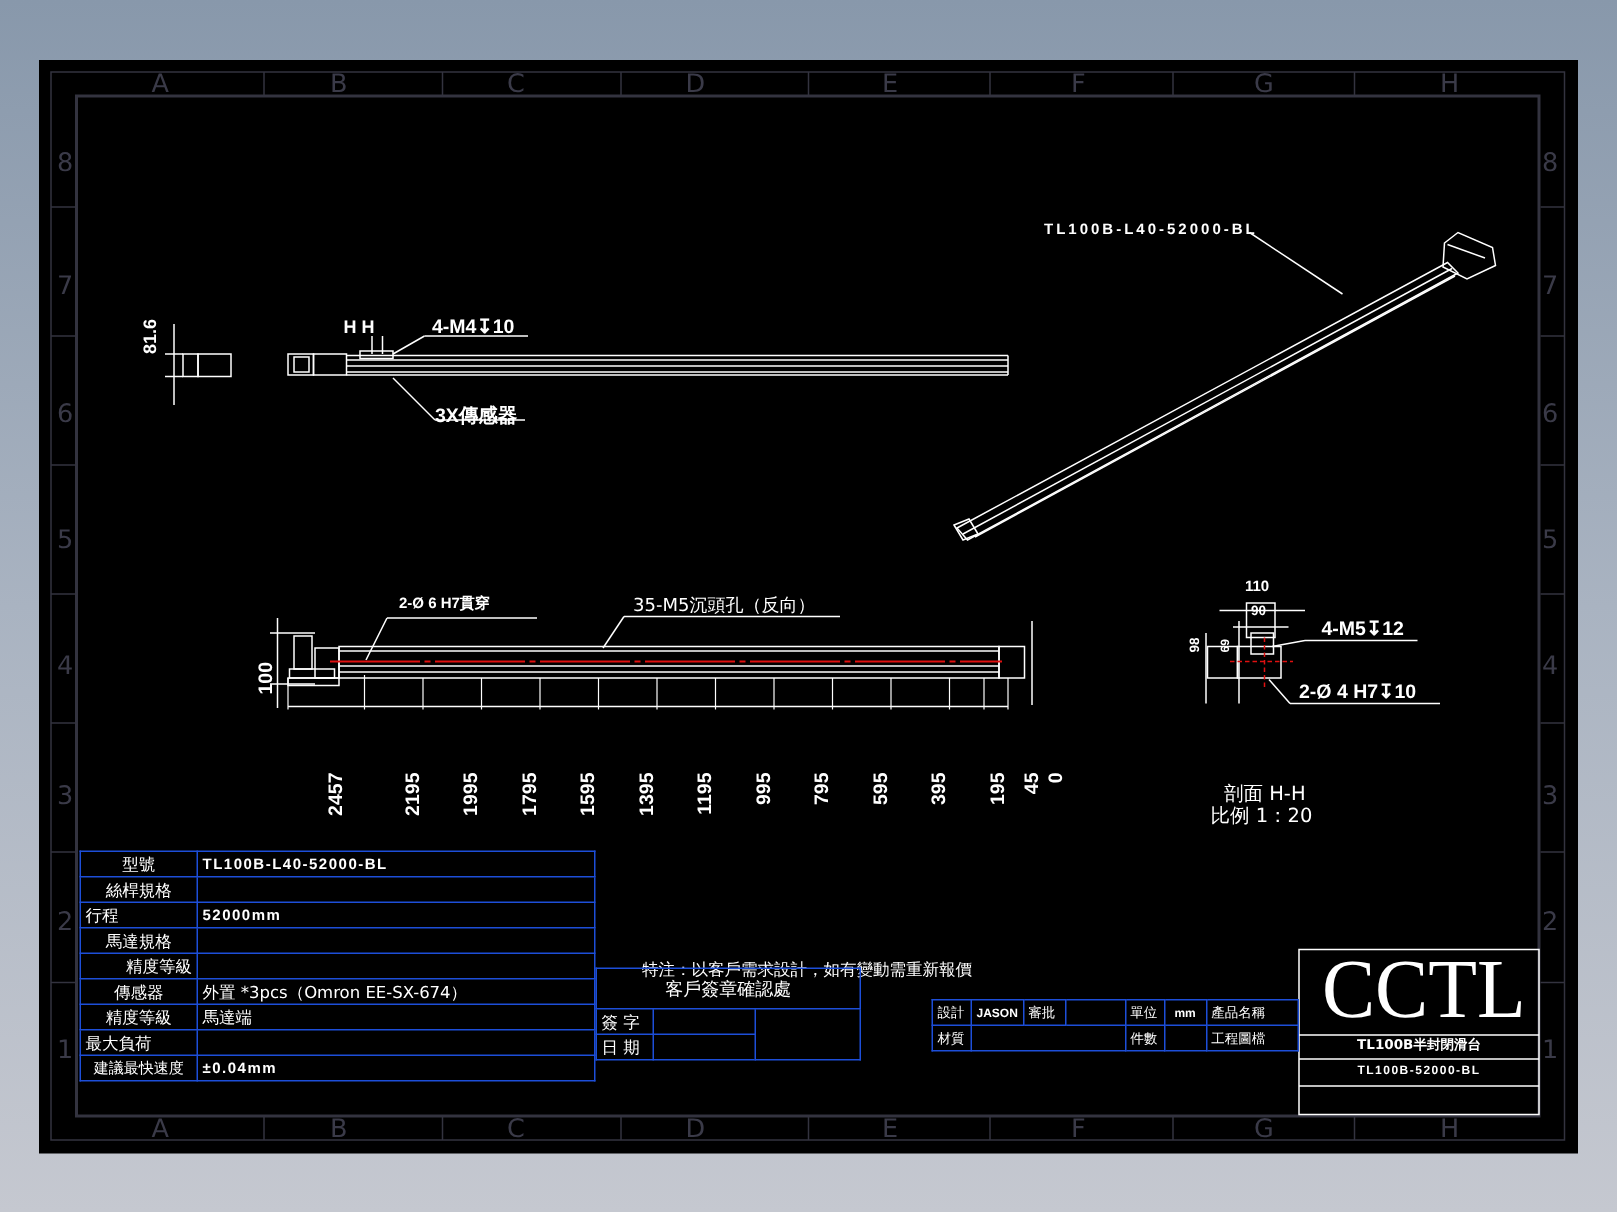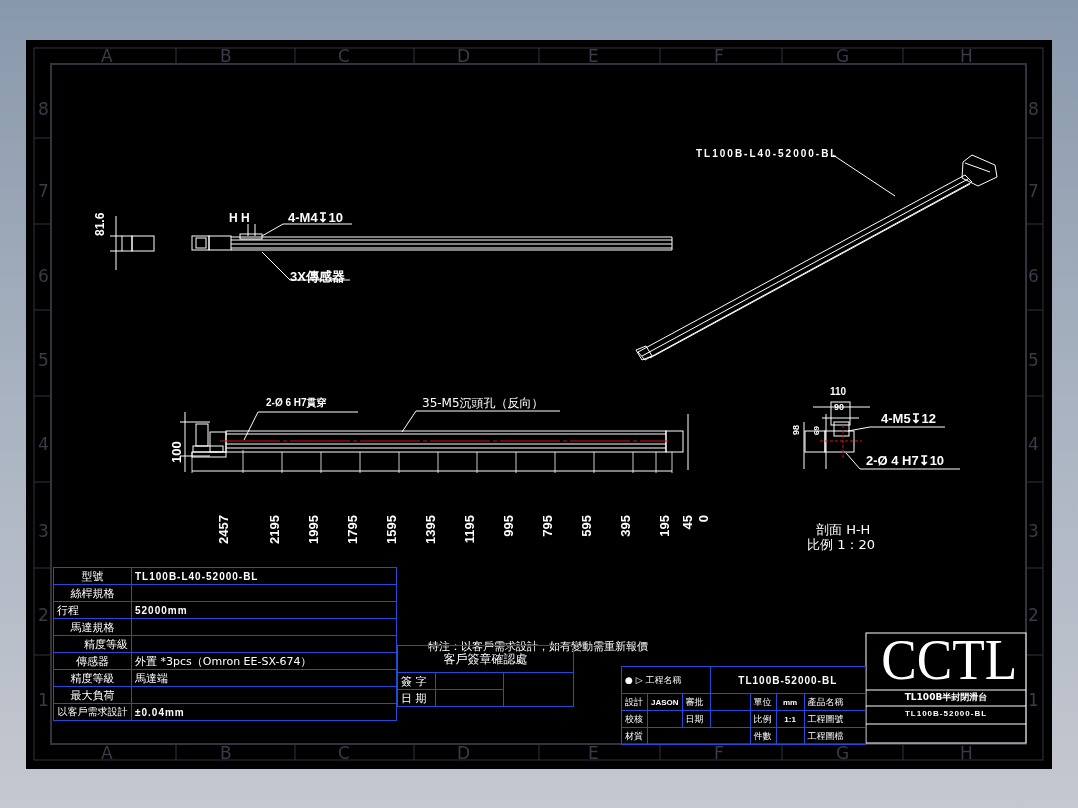"● ▷ 工程名稱" tr { html: <tr> <td> <span>● ▷</span> <span>工程名稱</span> </td> <td>TL100B-52000-BL</td> </tr> -> none }
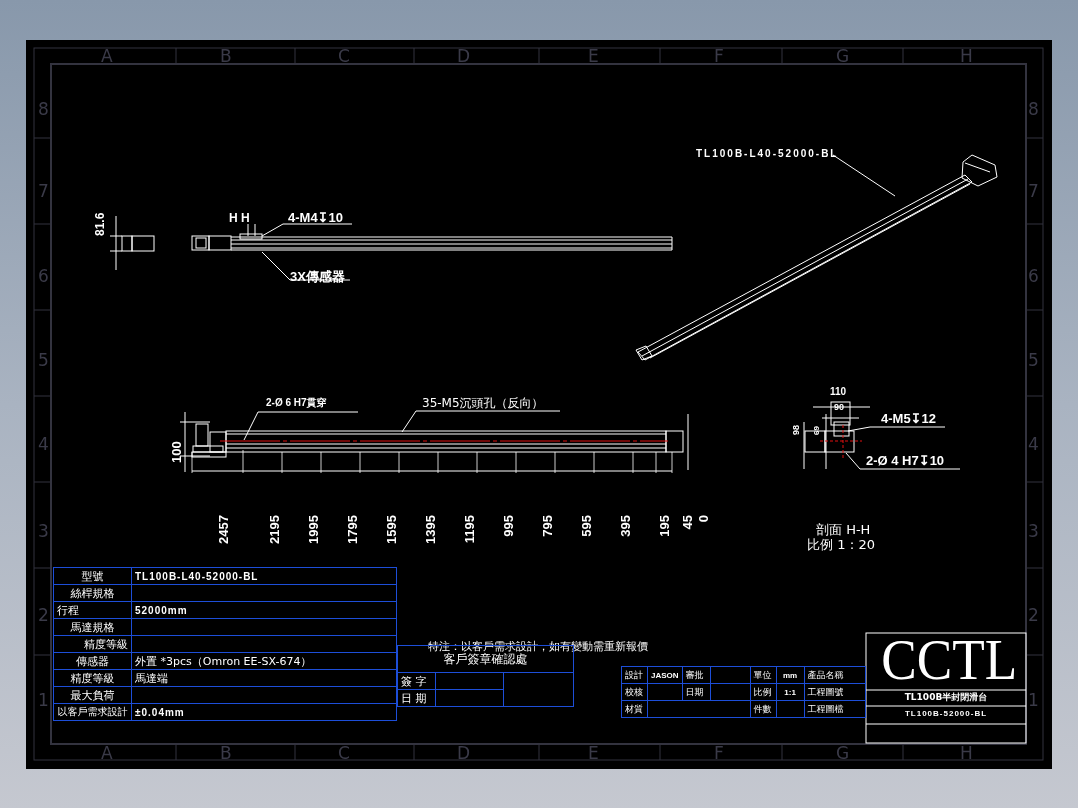"最大負荷" td { text-align: center -> none }
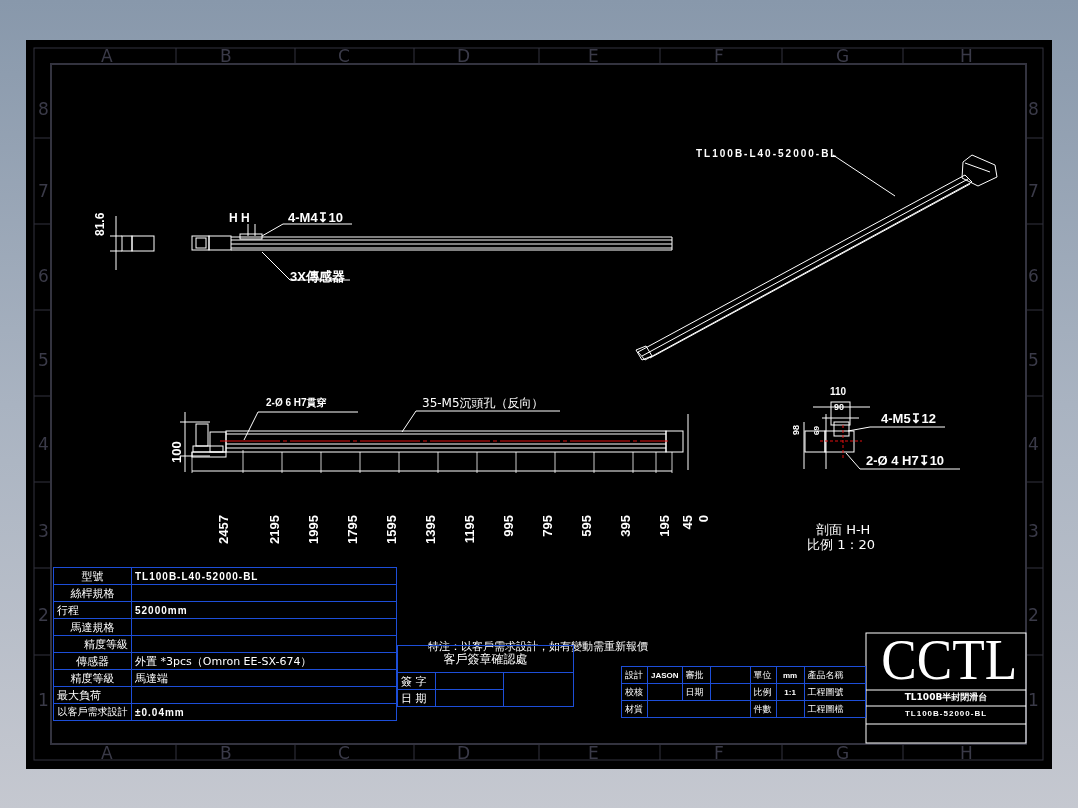"校核" tr { html: <tr> <td>校核</td> <td></td> <td>日期</td> <td></td> <td>比例</td> <td>1:1</td> <td>工程圖號</td> </tr> -> none }
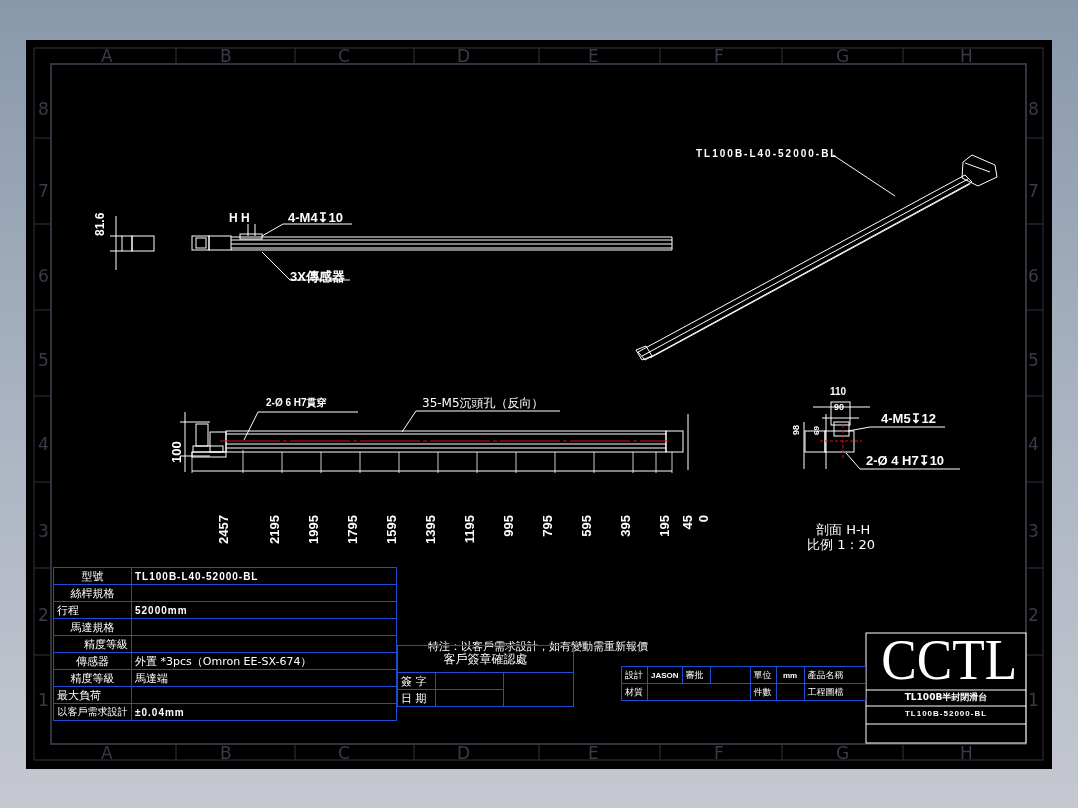"以客戶需求設計" td { text: 以客戶需求設計 -> 建議最快速度 }
